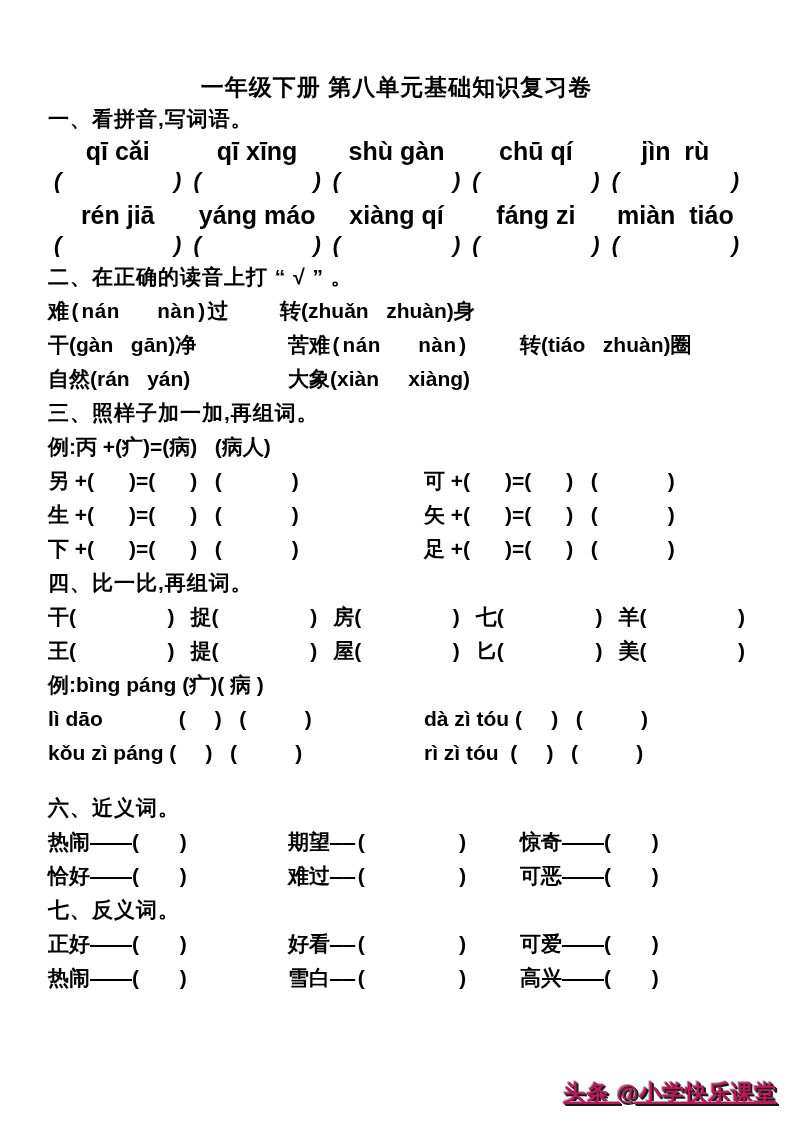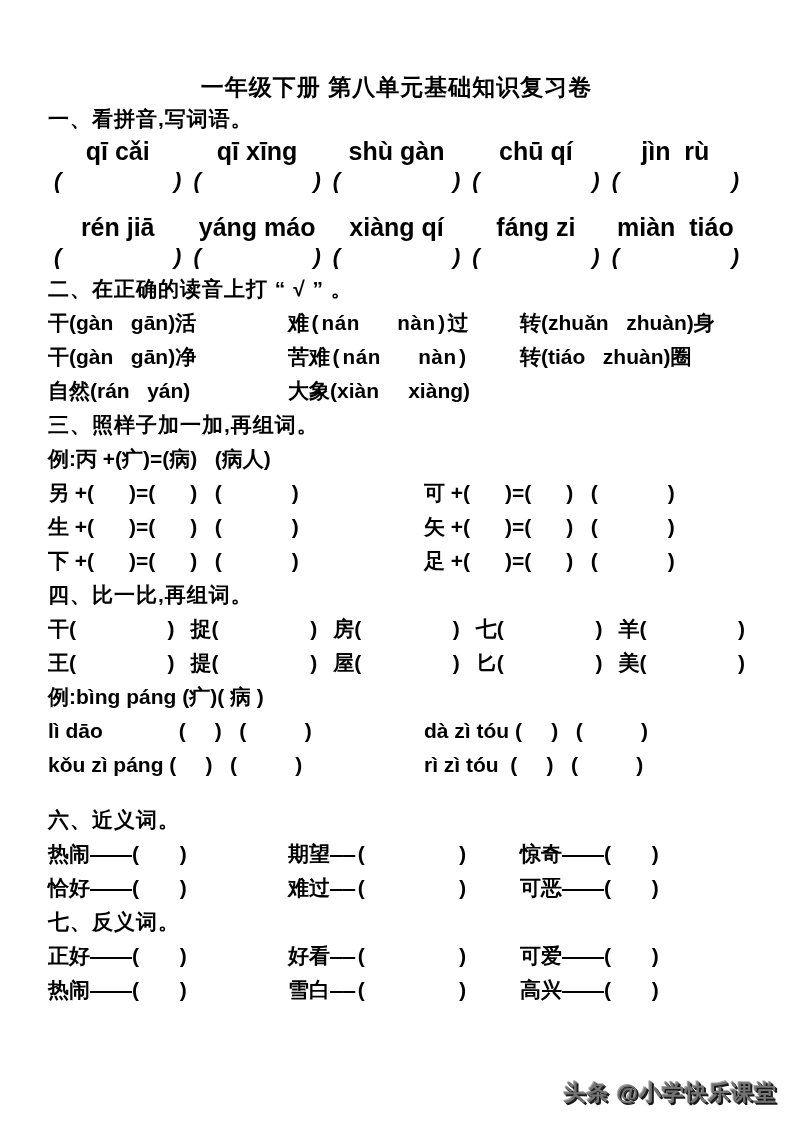"rén jiā" .mt8 { margin-top: 16px -> 4px }
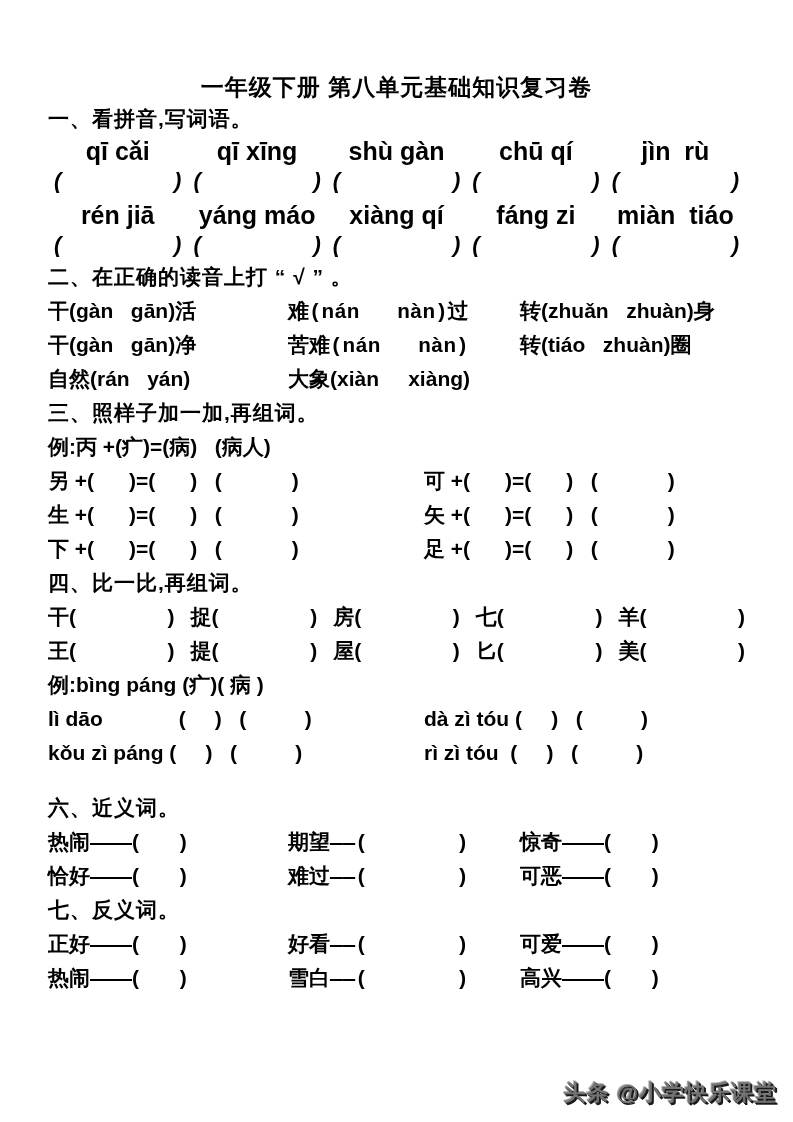"干(gàn gān)活" span.c3a { html: <span>干(gàn gān)活</span> -> none }
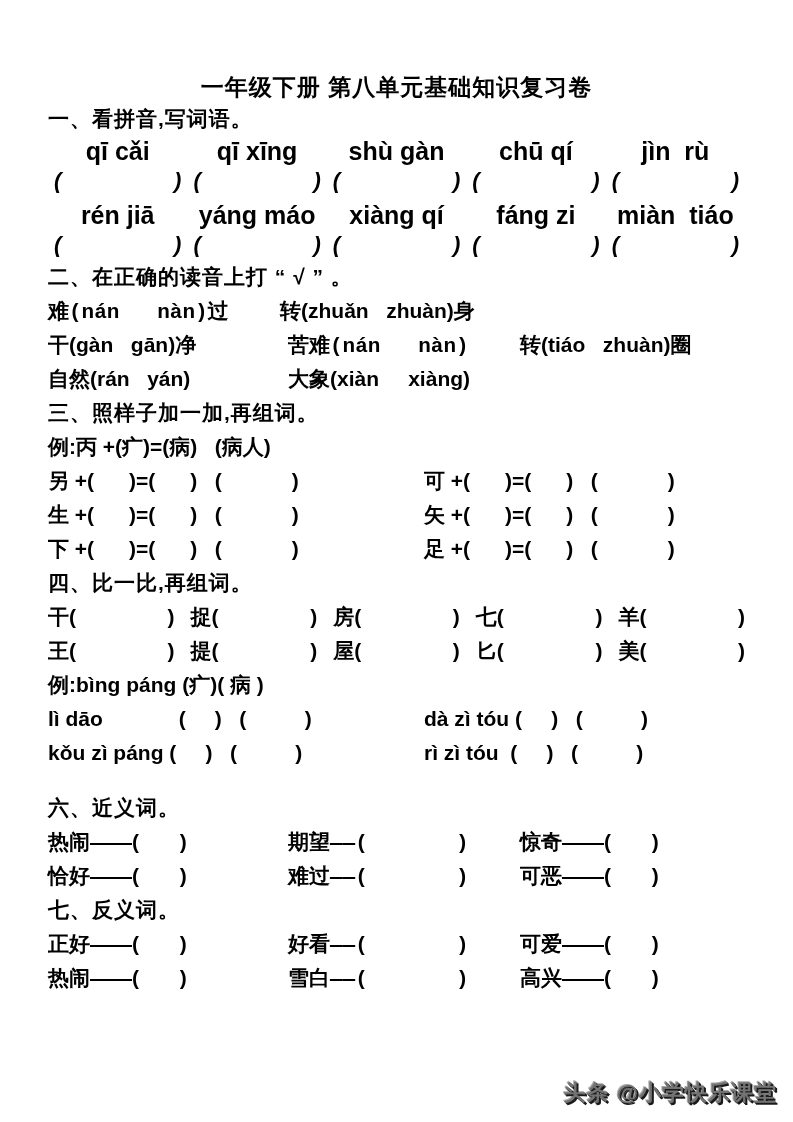"头条 @小学快乐课堂" .watermark { color: #737373 -> #be185d; text-decoration: none -> underline }
